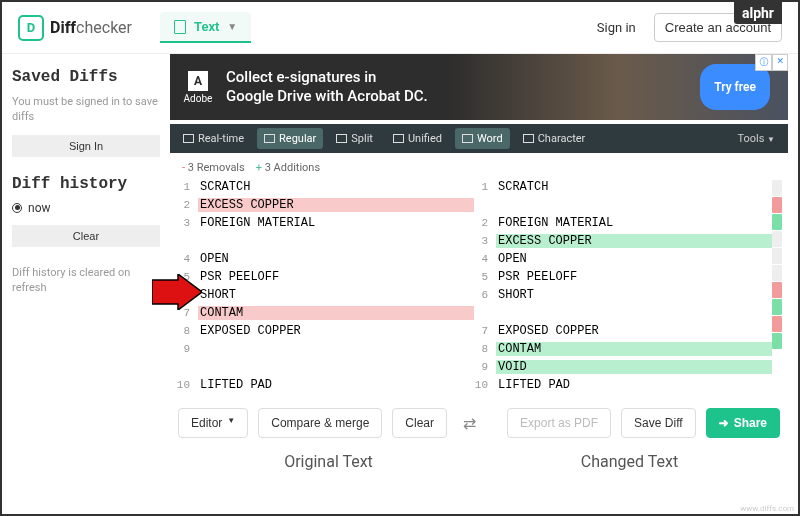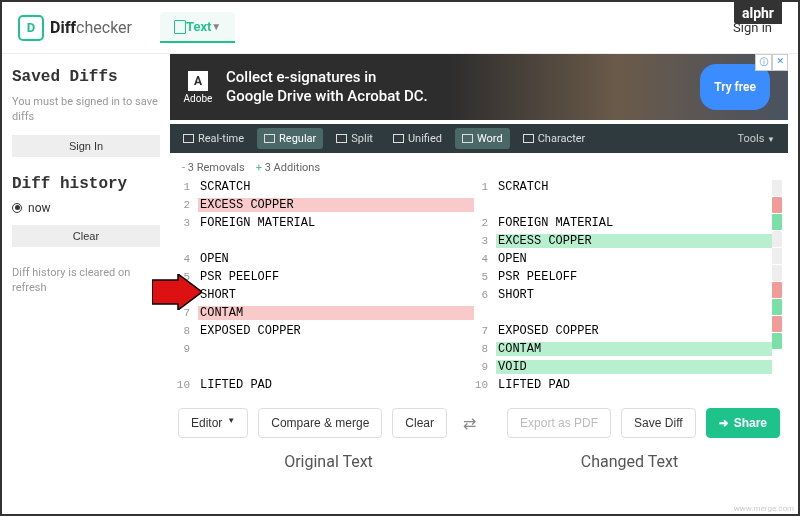"Text" .mode-pill { gap: none -> 8px }
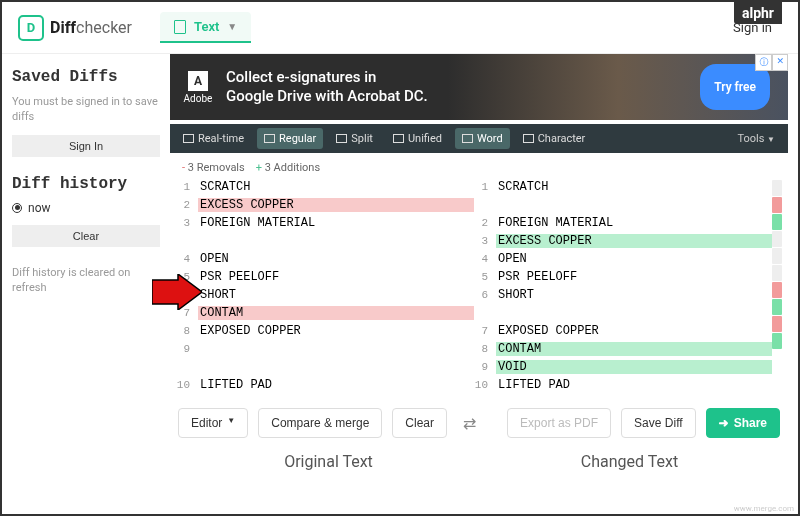"Create an account" button.auth-btn { html: none -> <button>Create an account</button> }
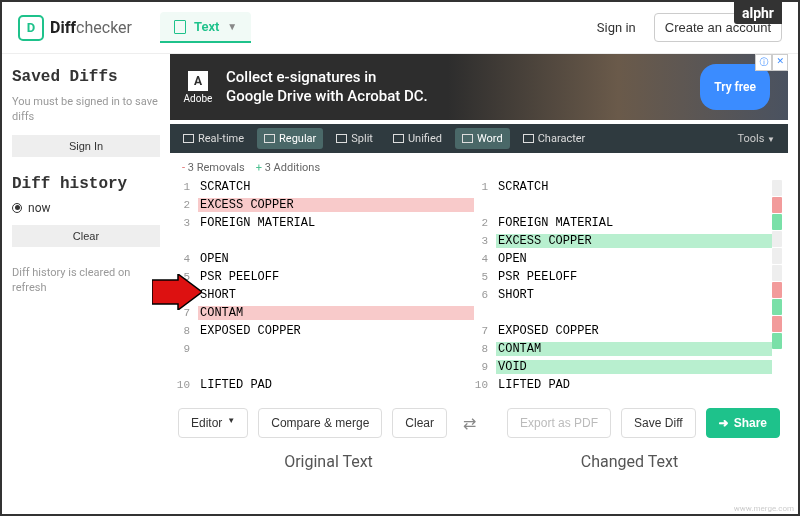"www.merge.com" div.watermark-br { text: www.merge.com -> www.diffs.com }
